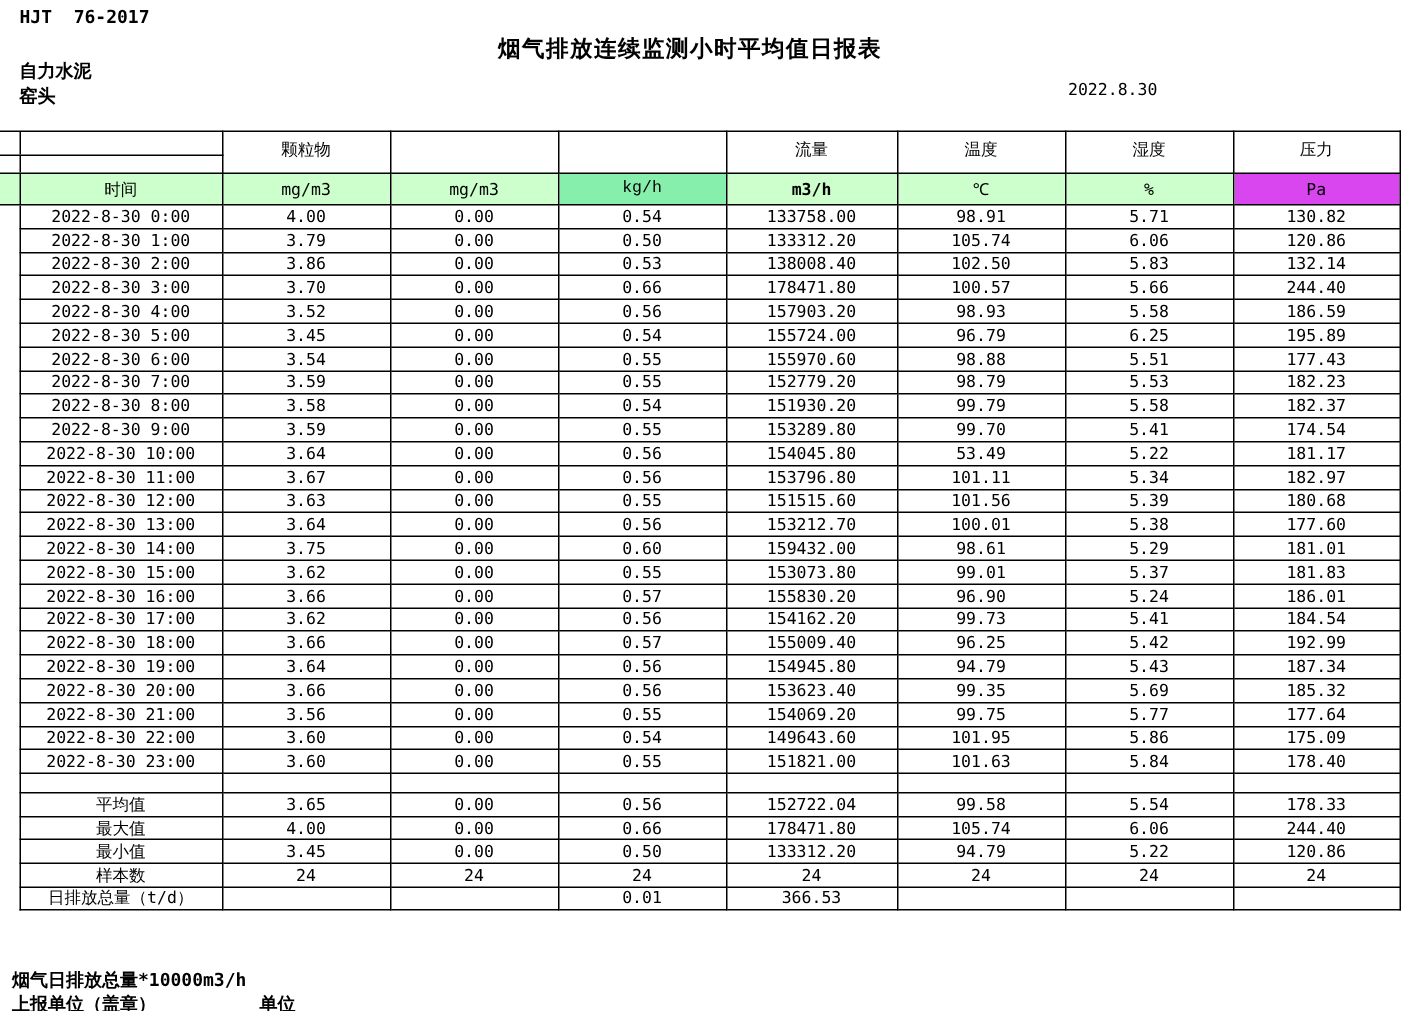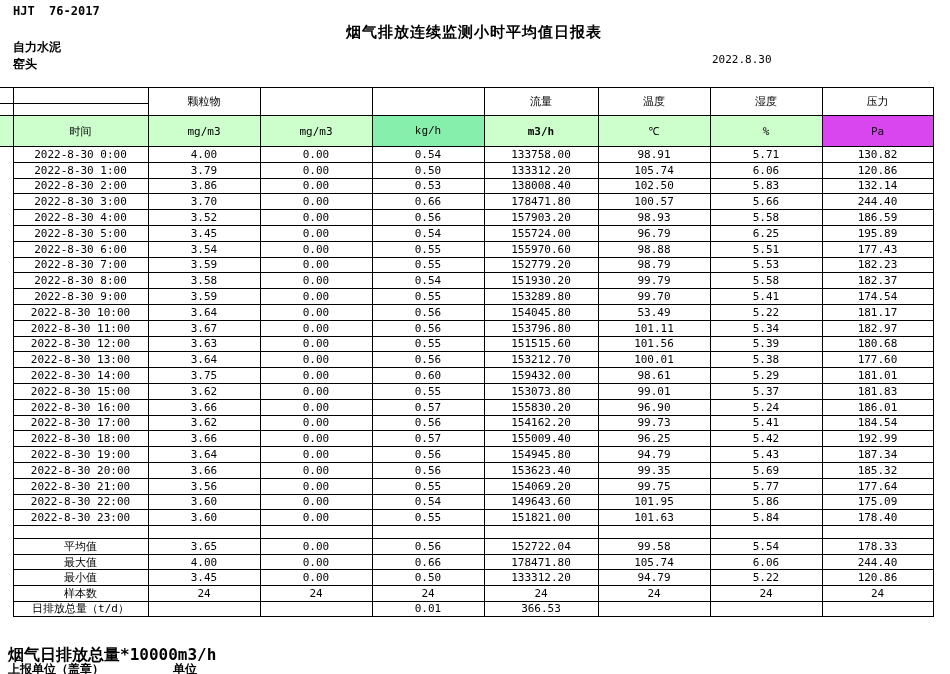"烟气排放连续监测小时平均值日报表" #title { padding-left: 14px -> none }
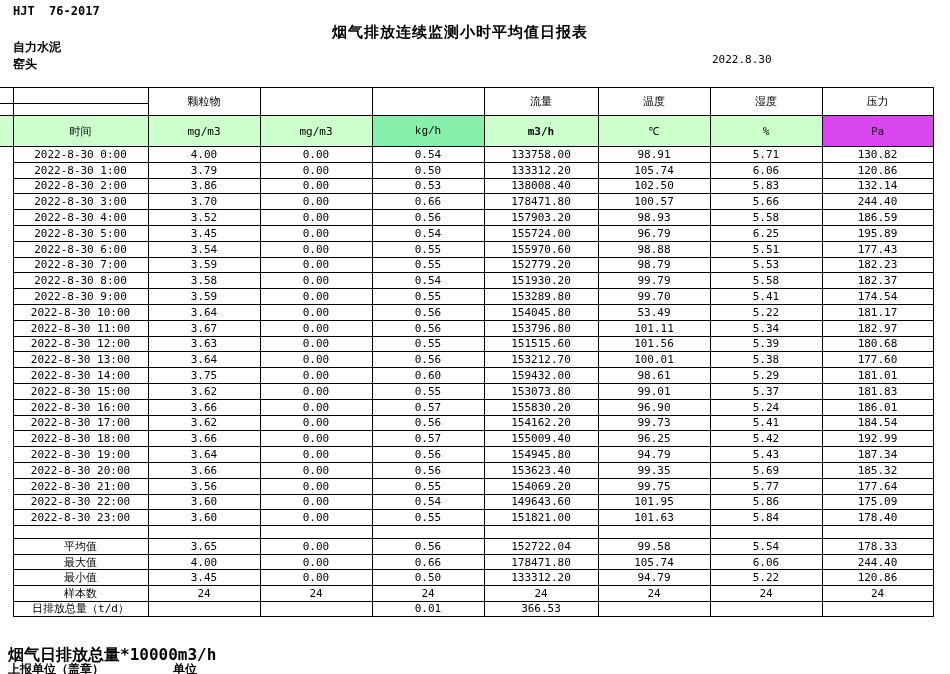"颗粒物" tr.rA { font-family: none -> Liberation Mono, monospace }
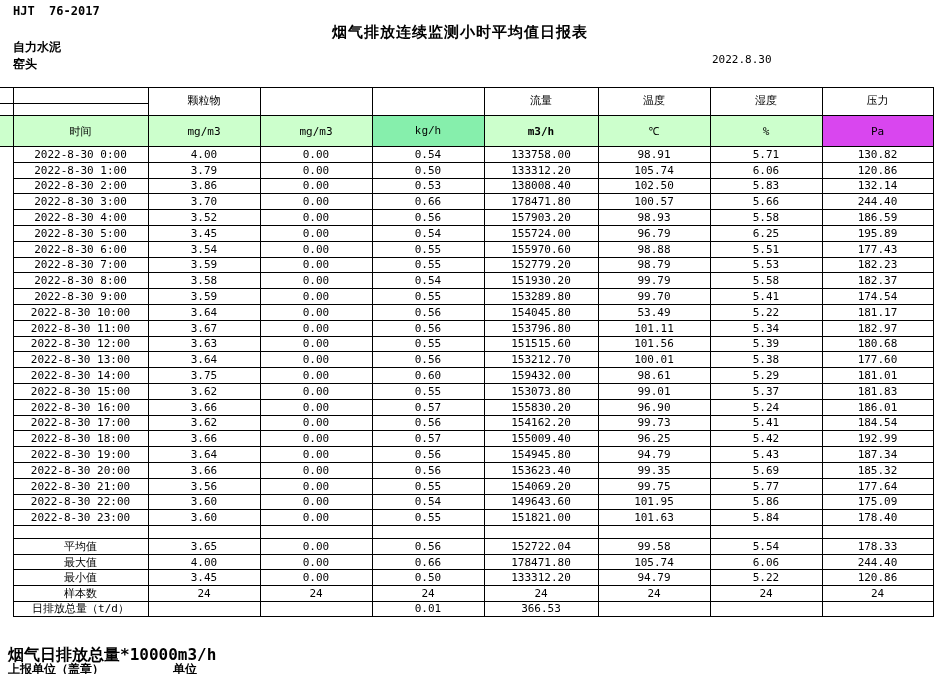"时间" tr.rU { height: 31px -> 21px }
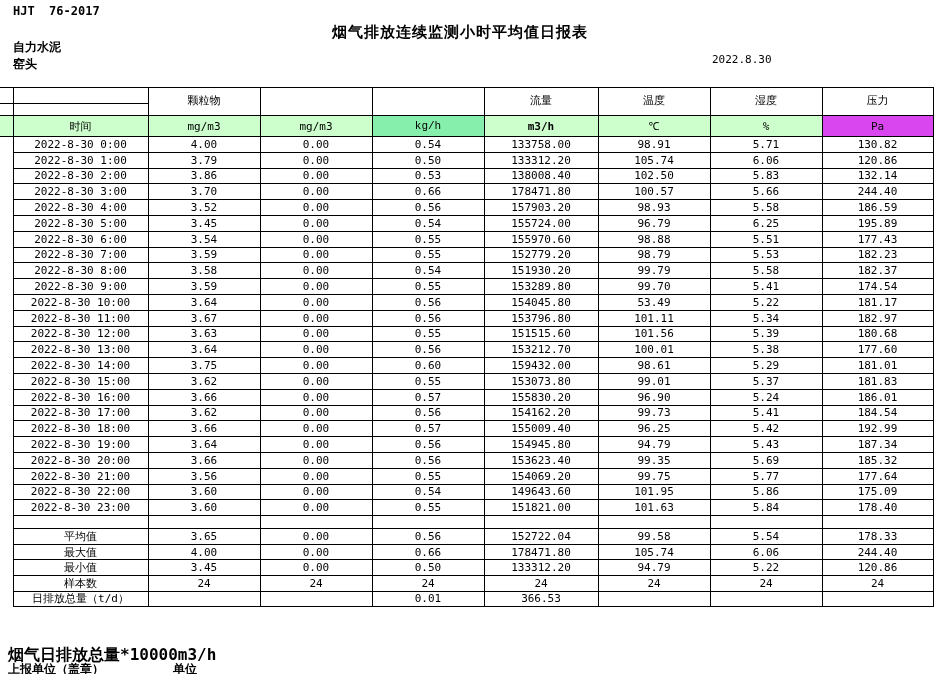"烟气日排放总量*10000m3/h" #note { font-size: 16px -> 12px }
